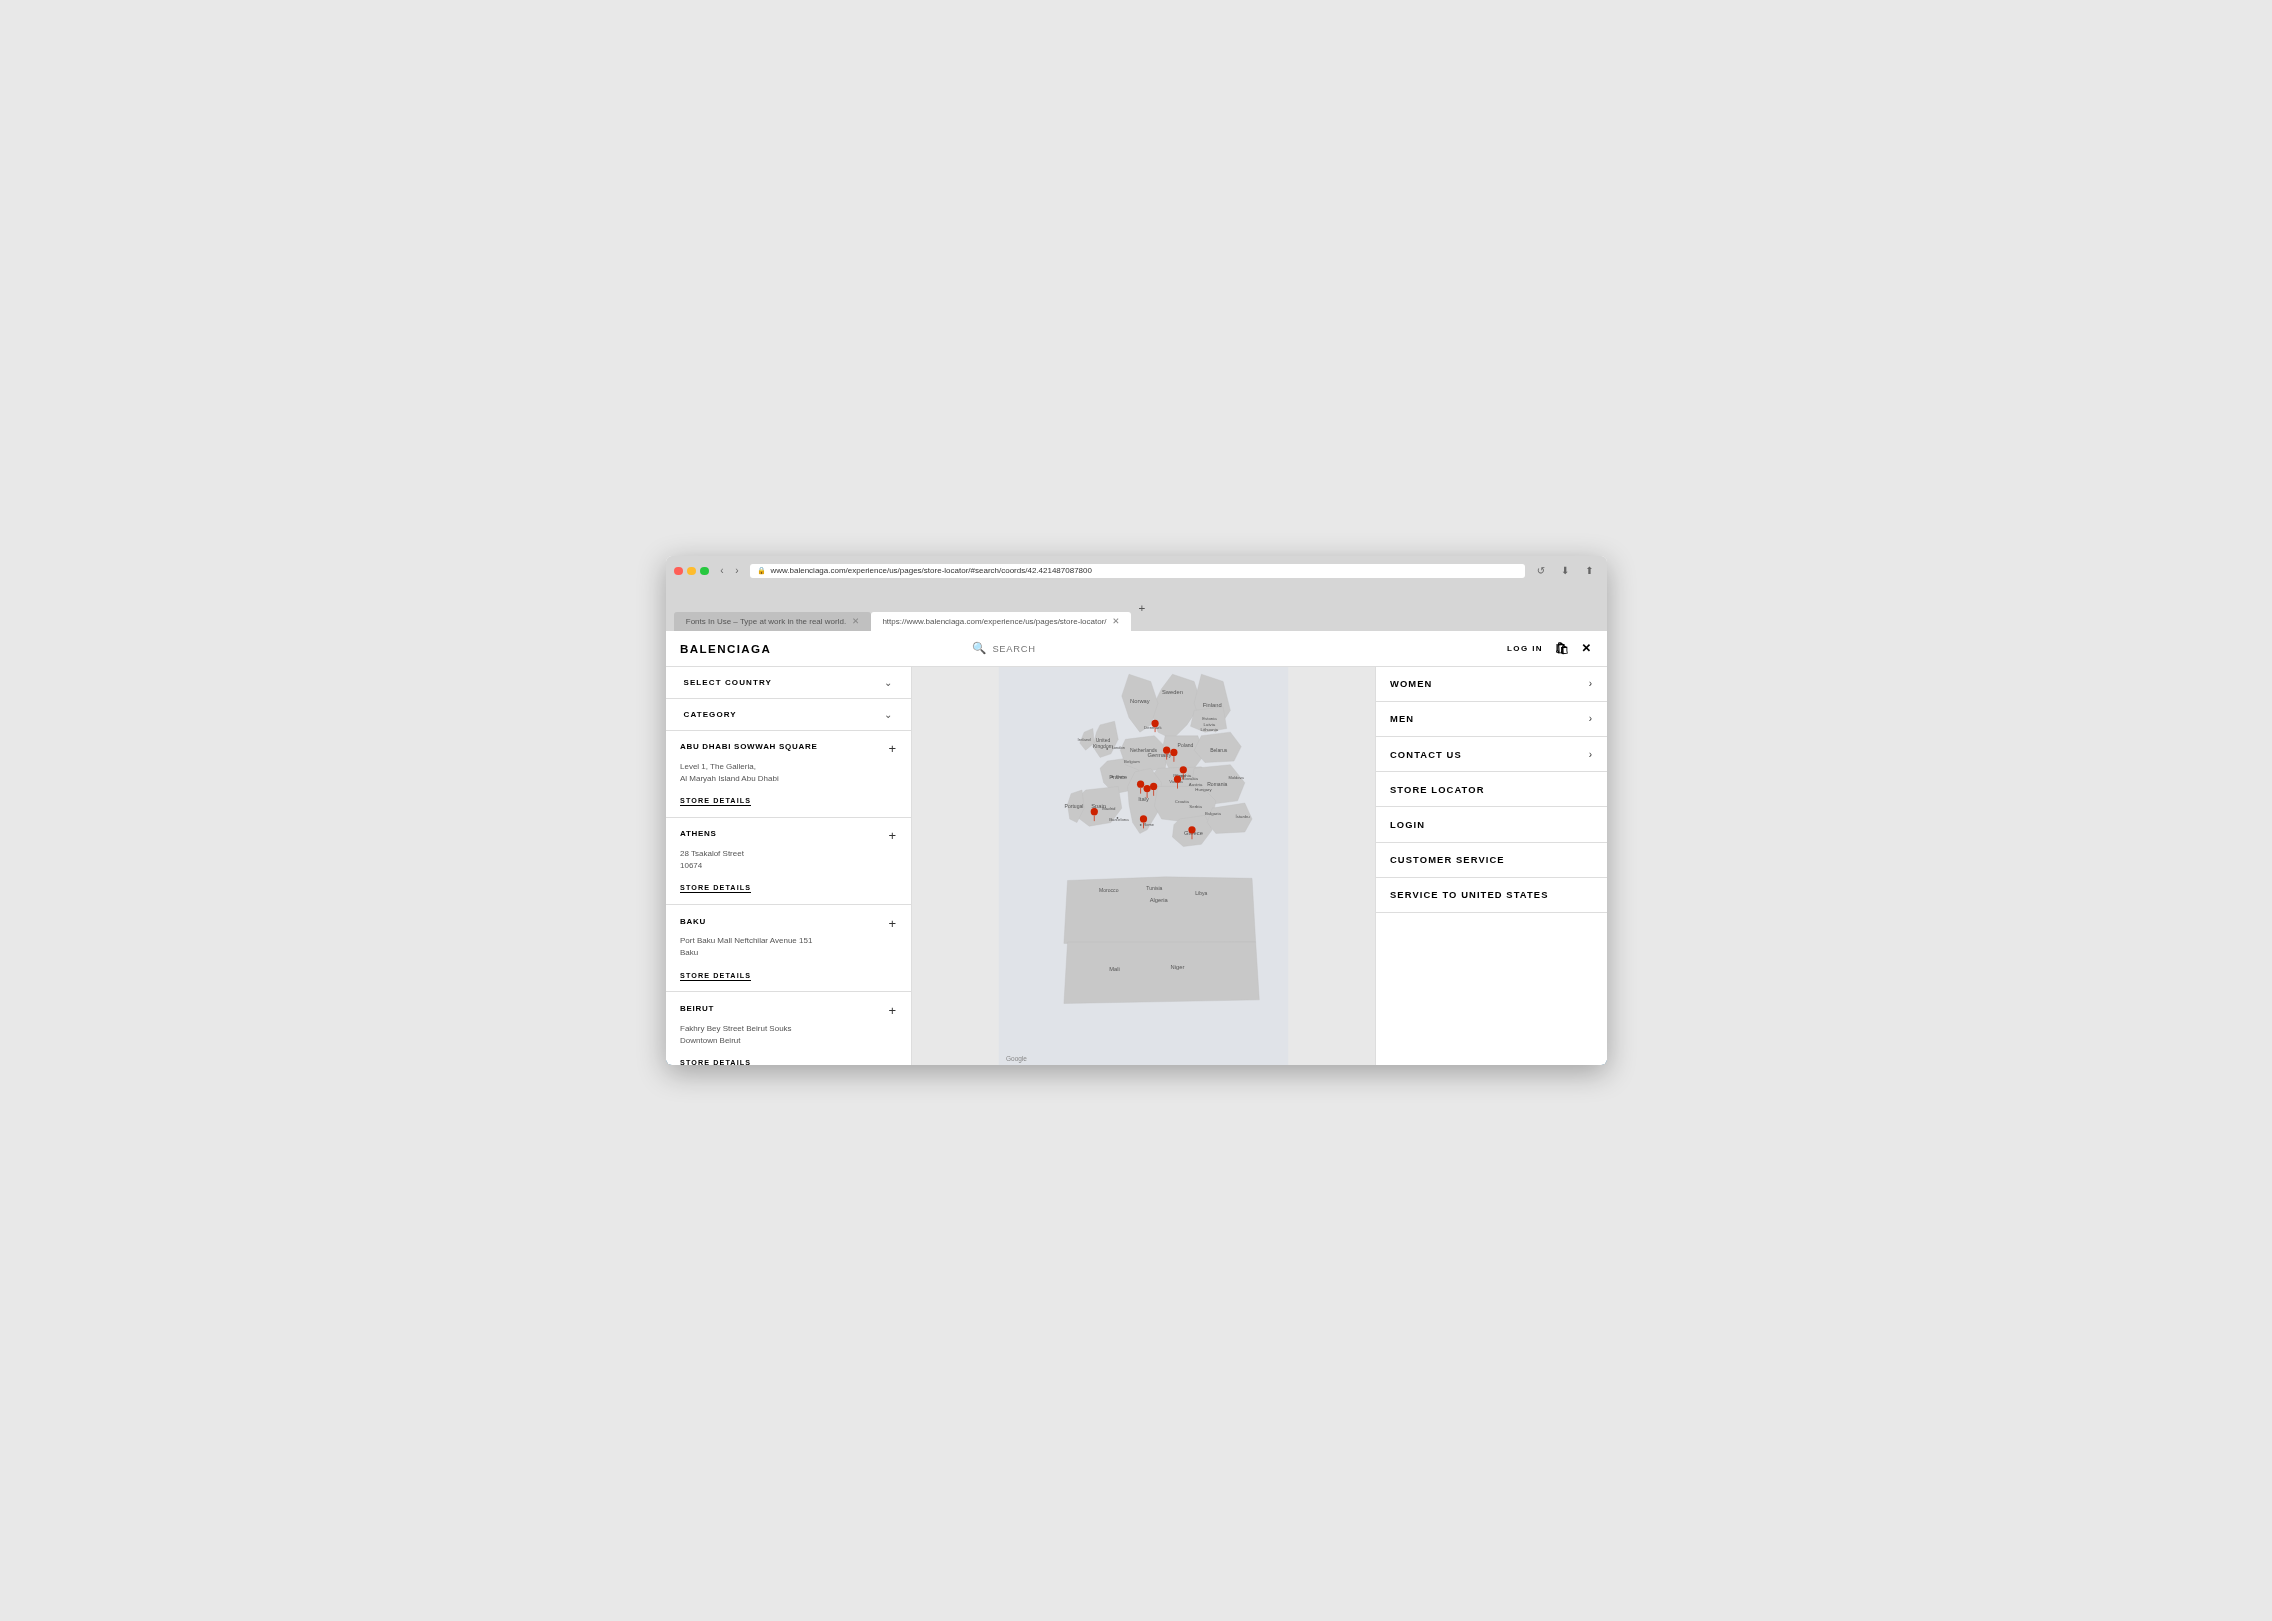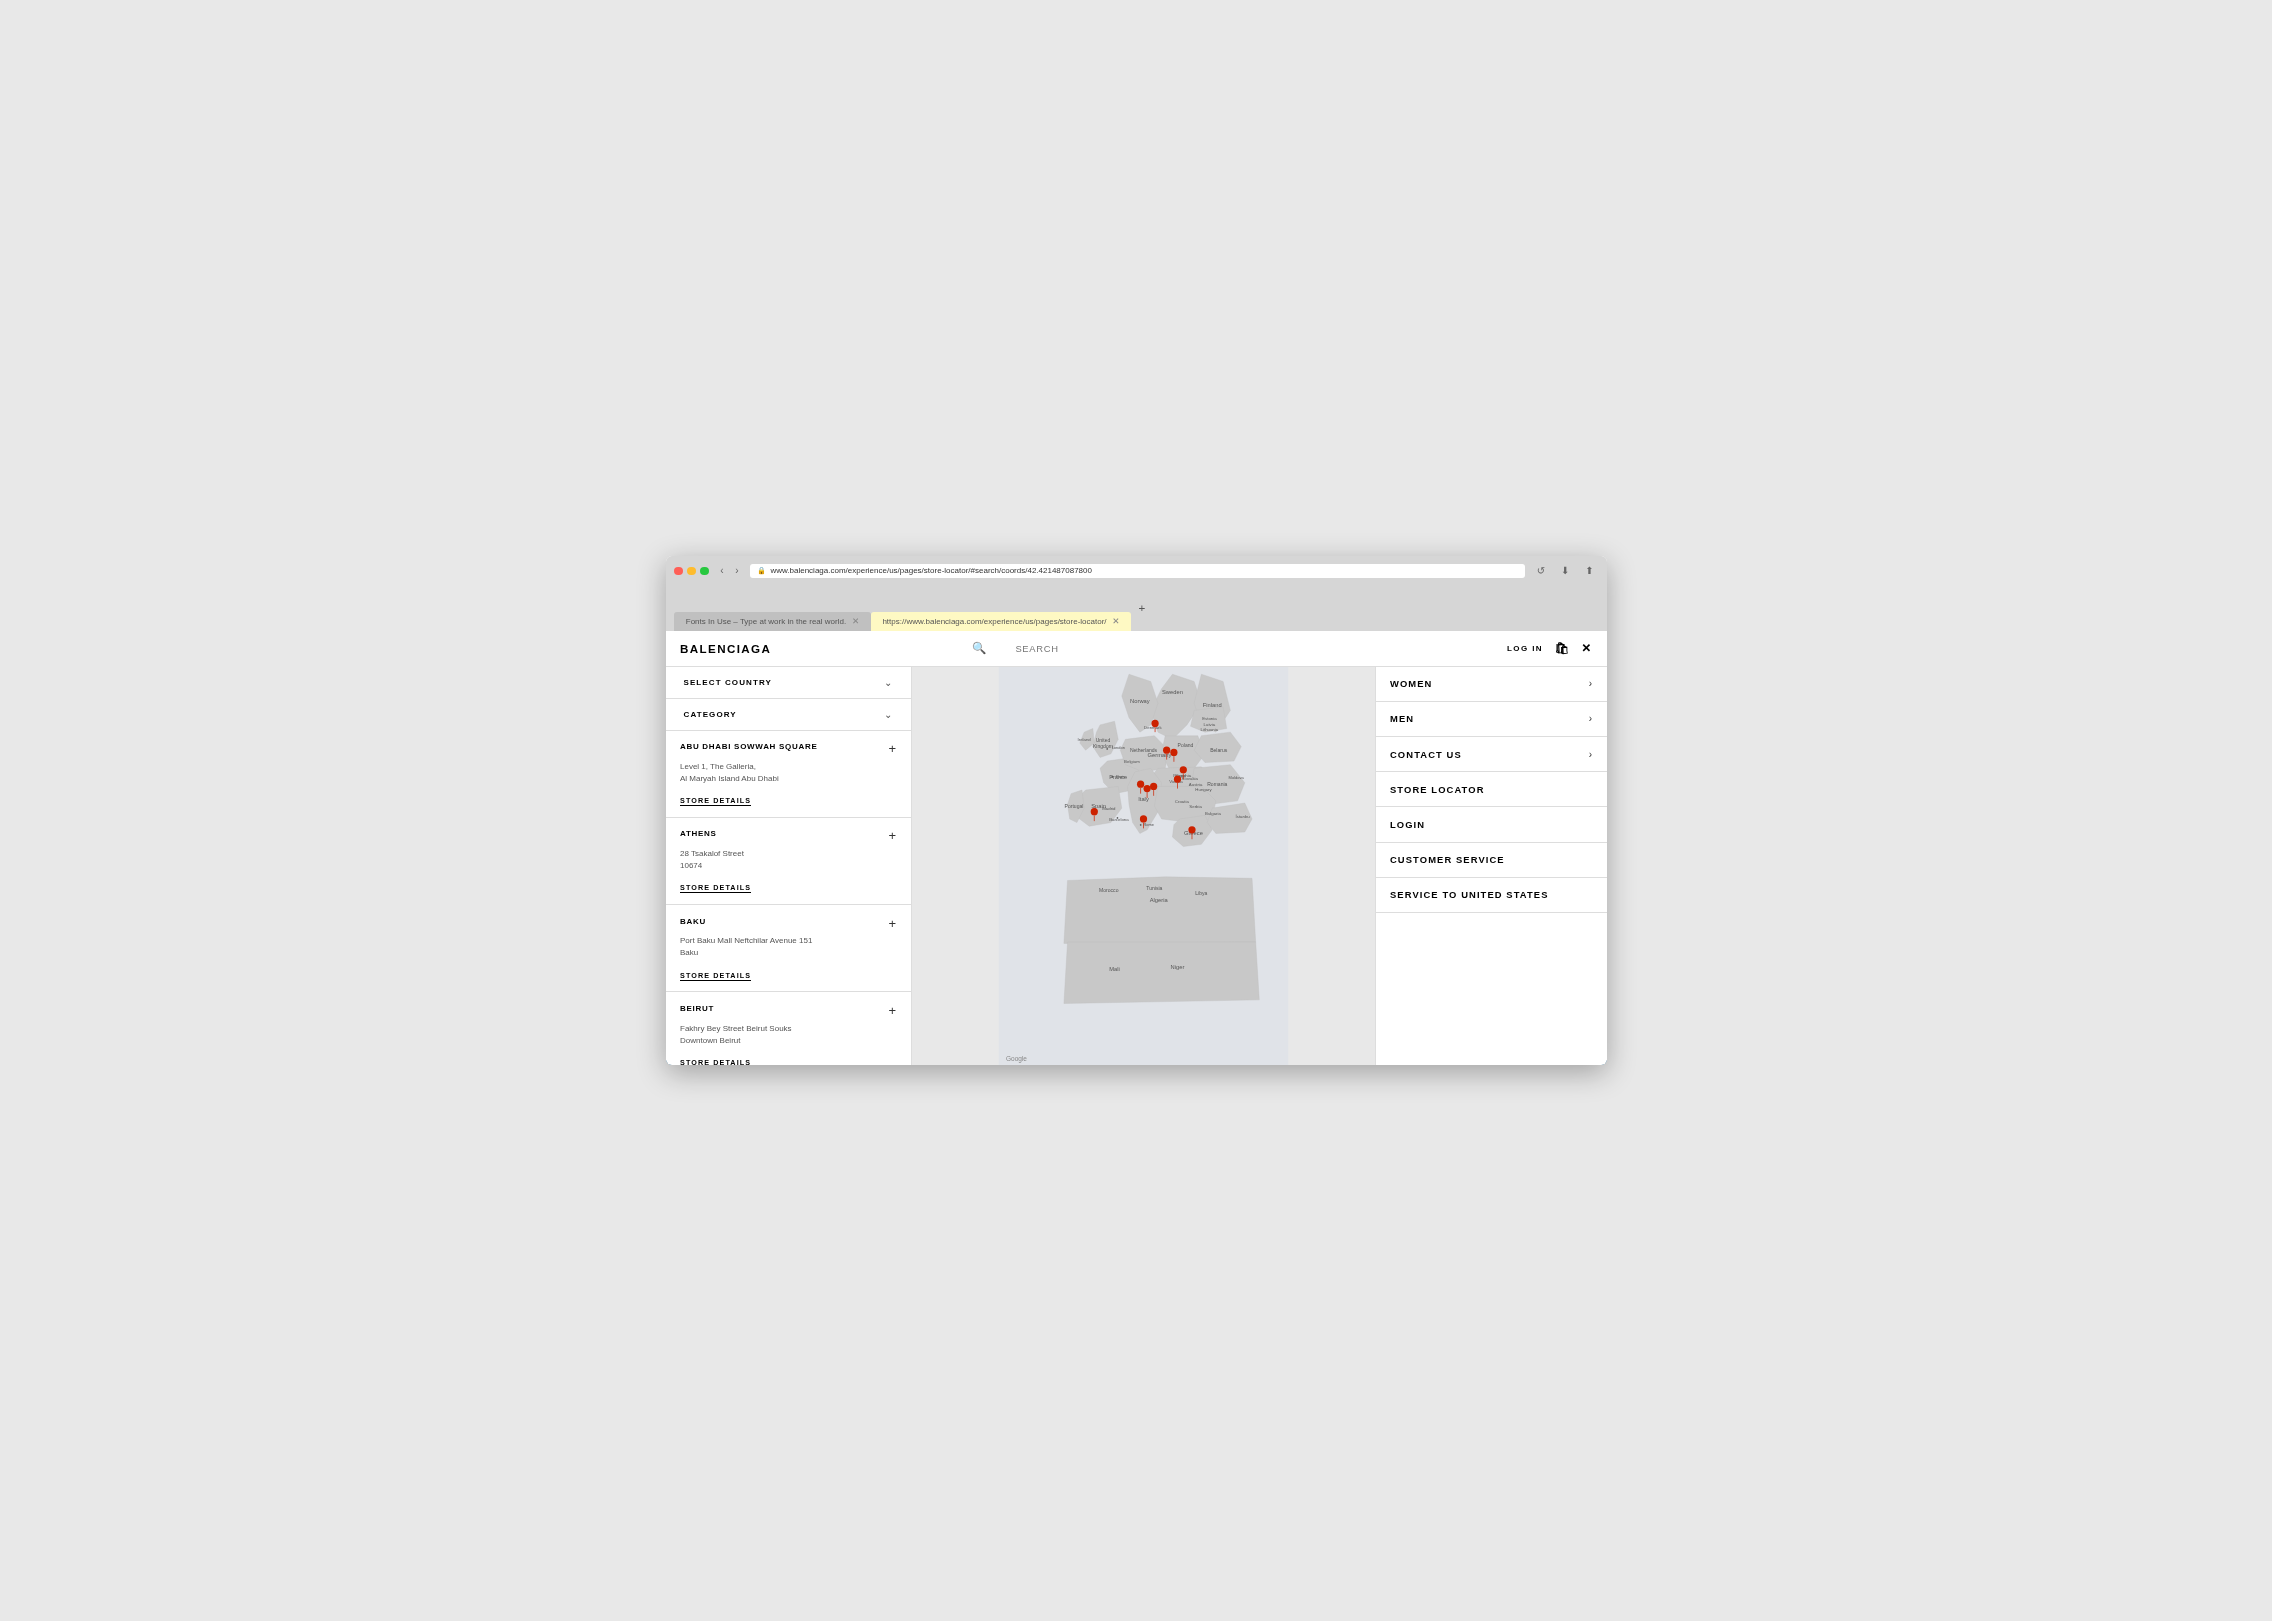"https://www.balenciaga.com/experience/us" .tab.active { background: #fef9c3 -> #ffffff }
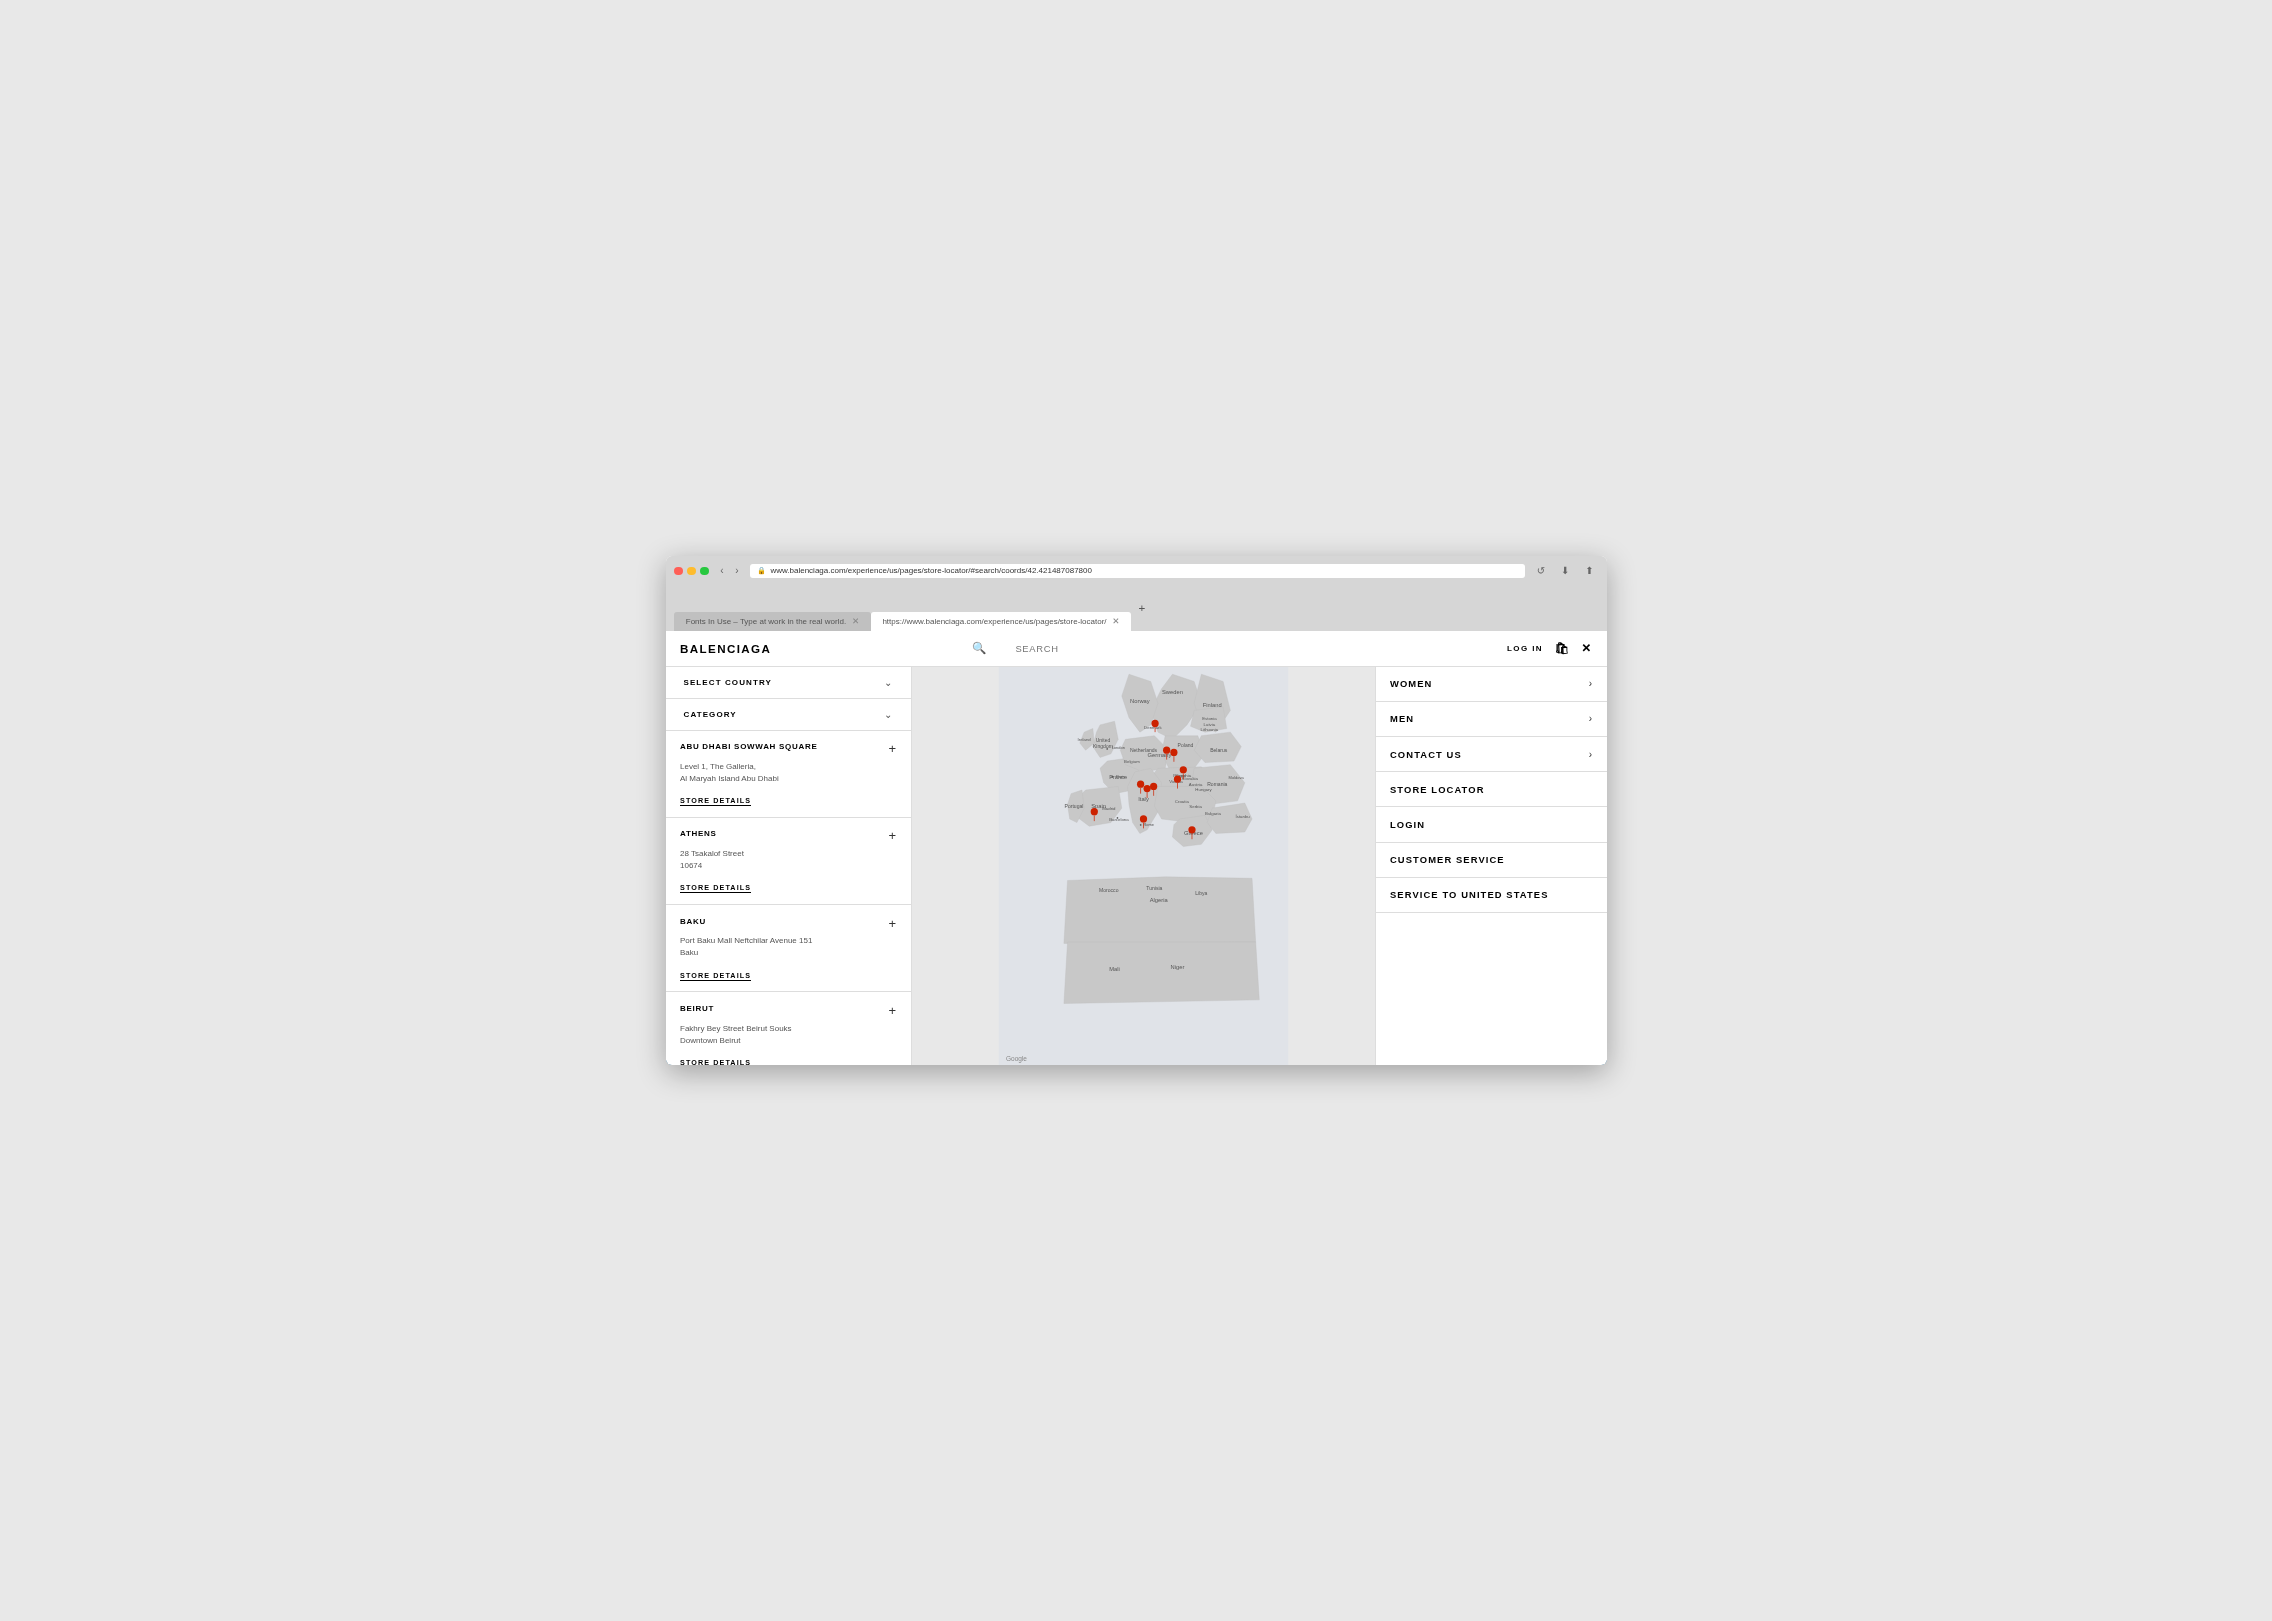"SEARCH" .search-bar input { margin-left: 23px -> none }
